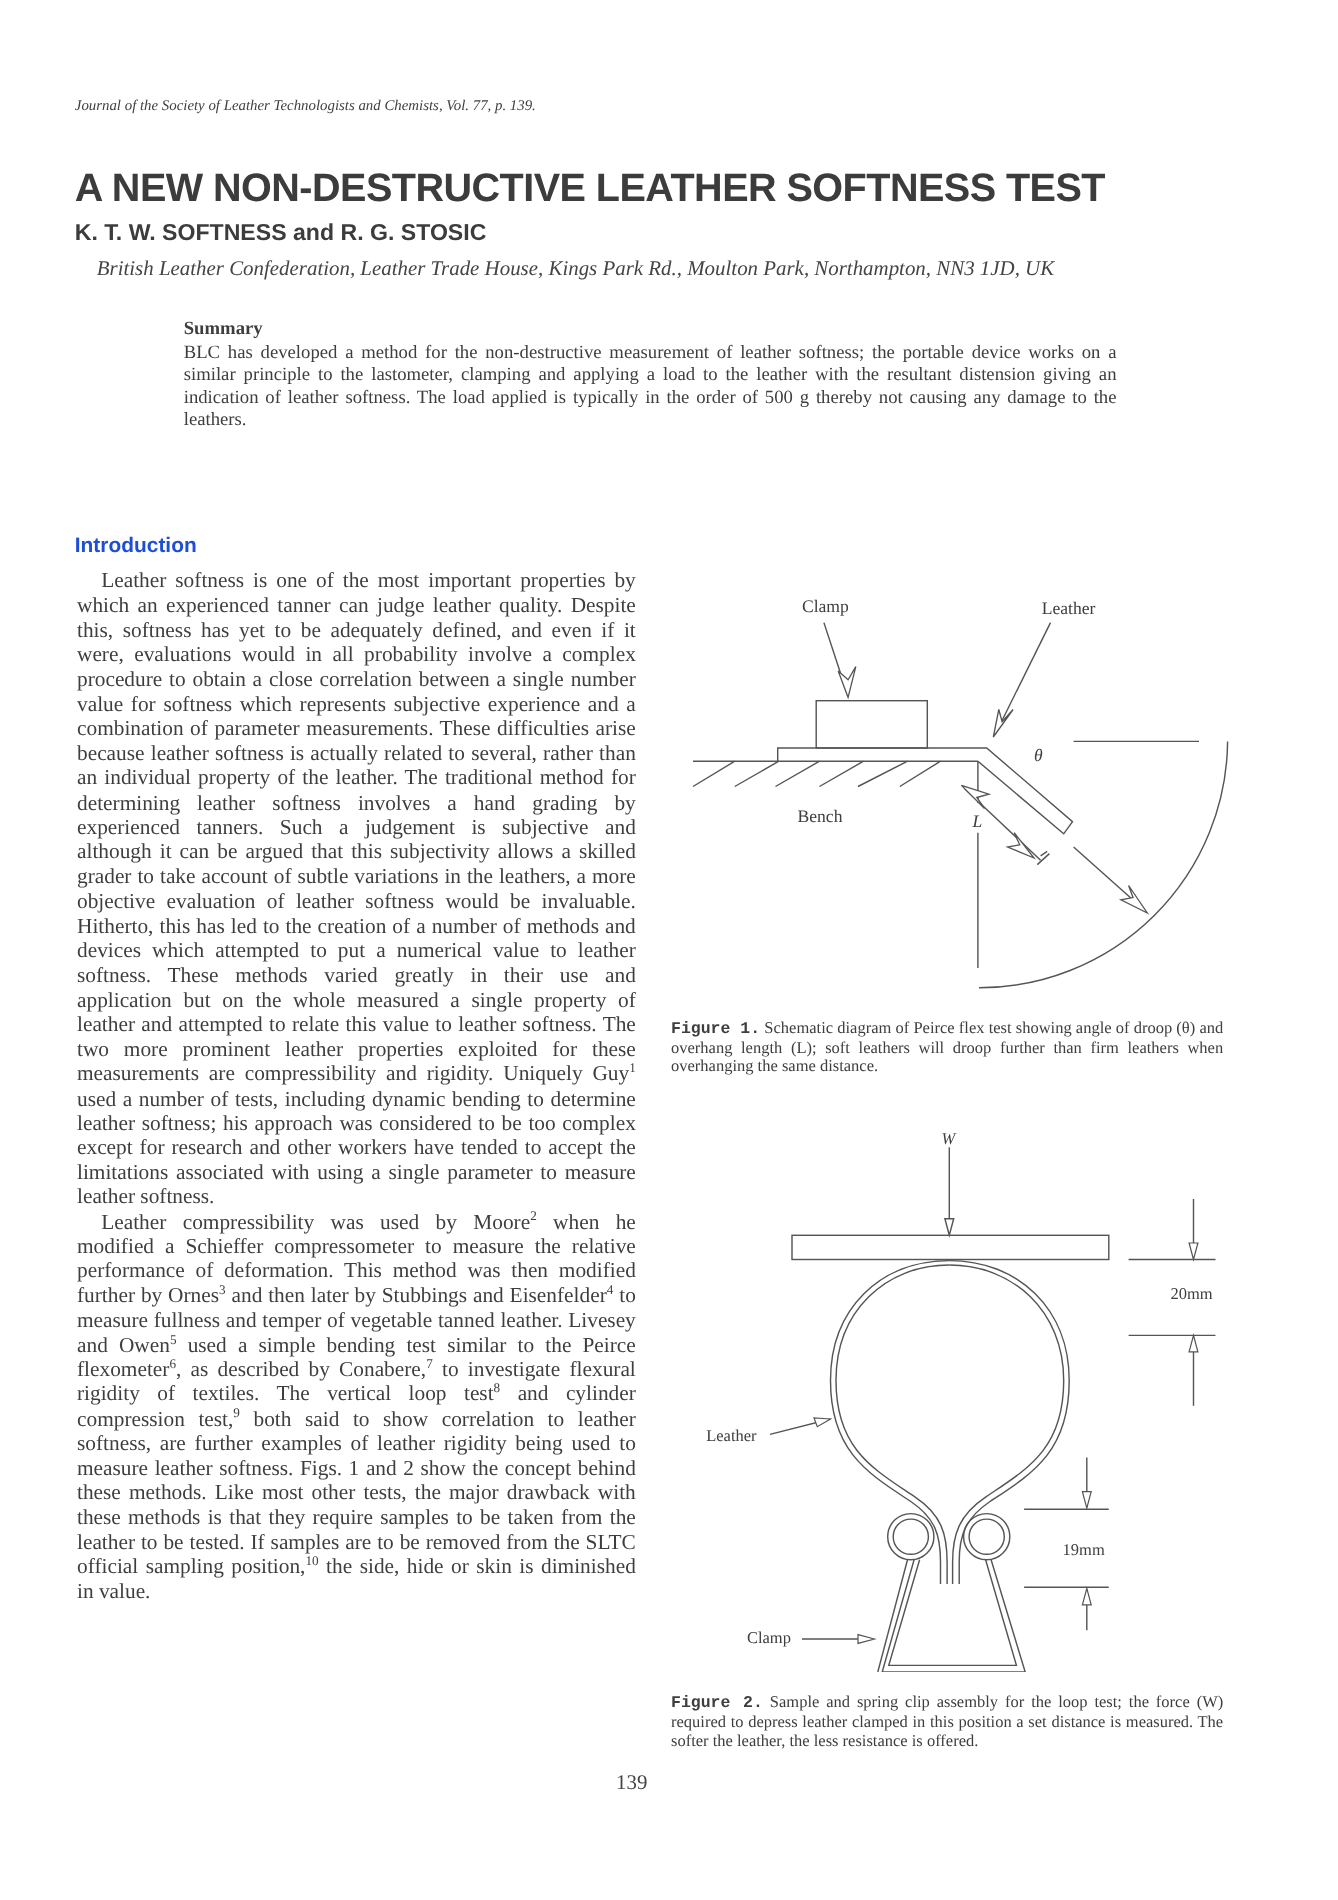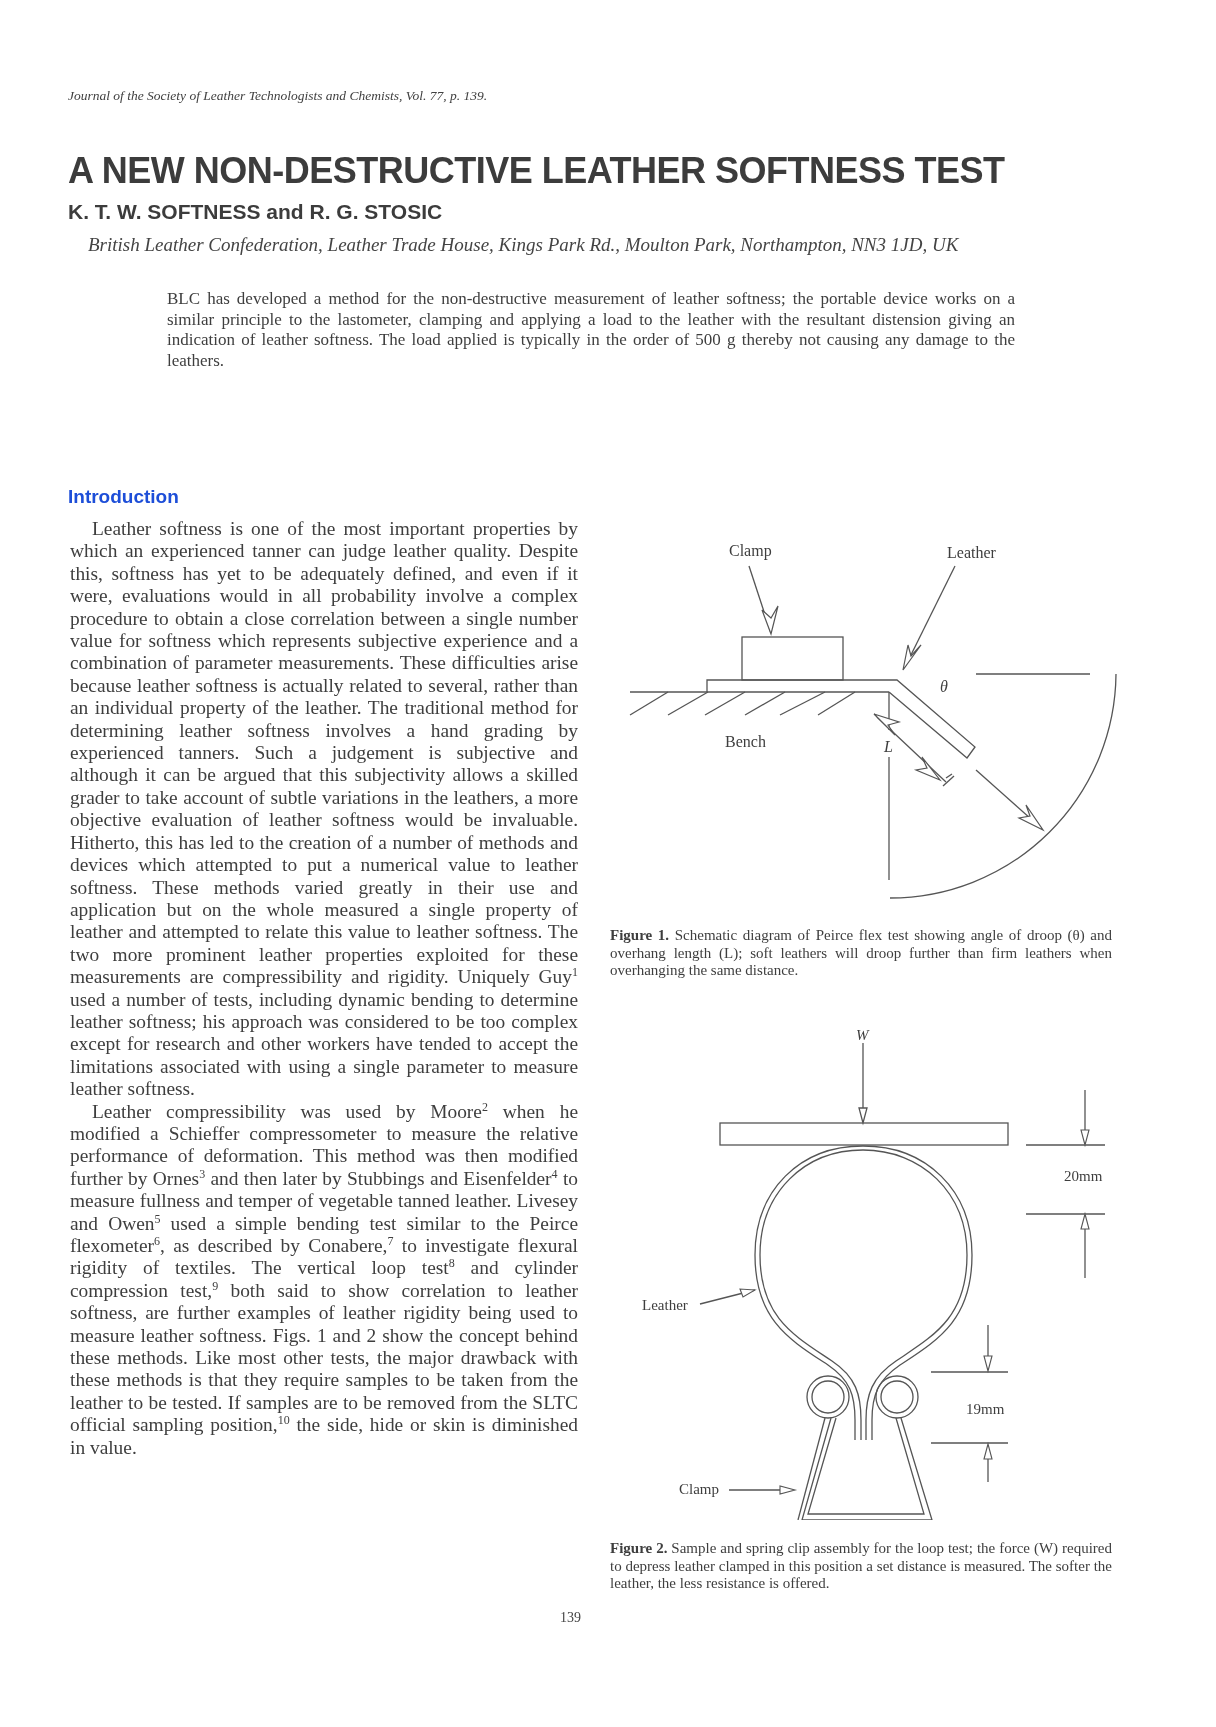"Summary" h3 { html: none -> <h3>Summary</h3> }
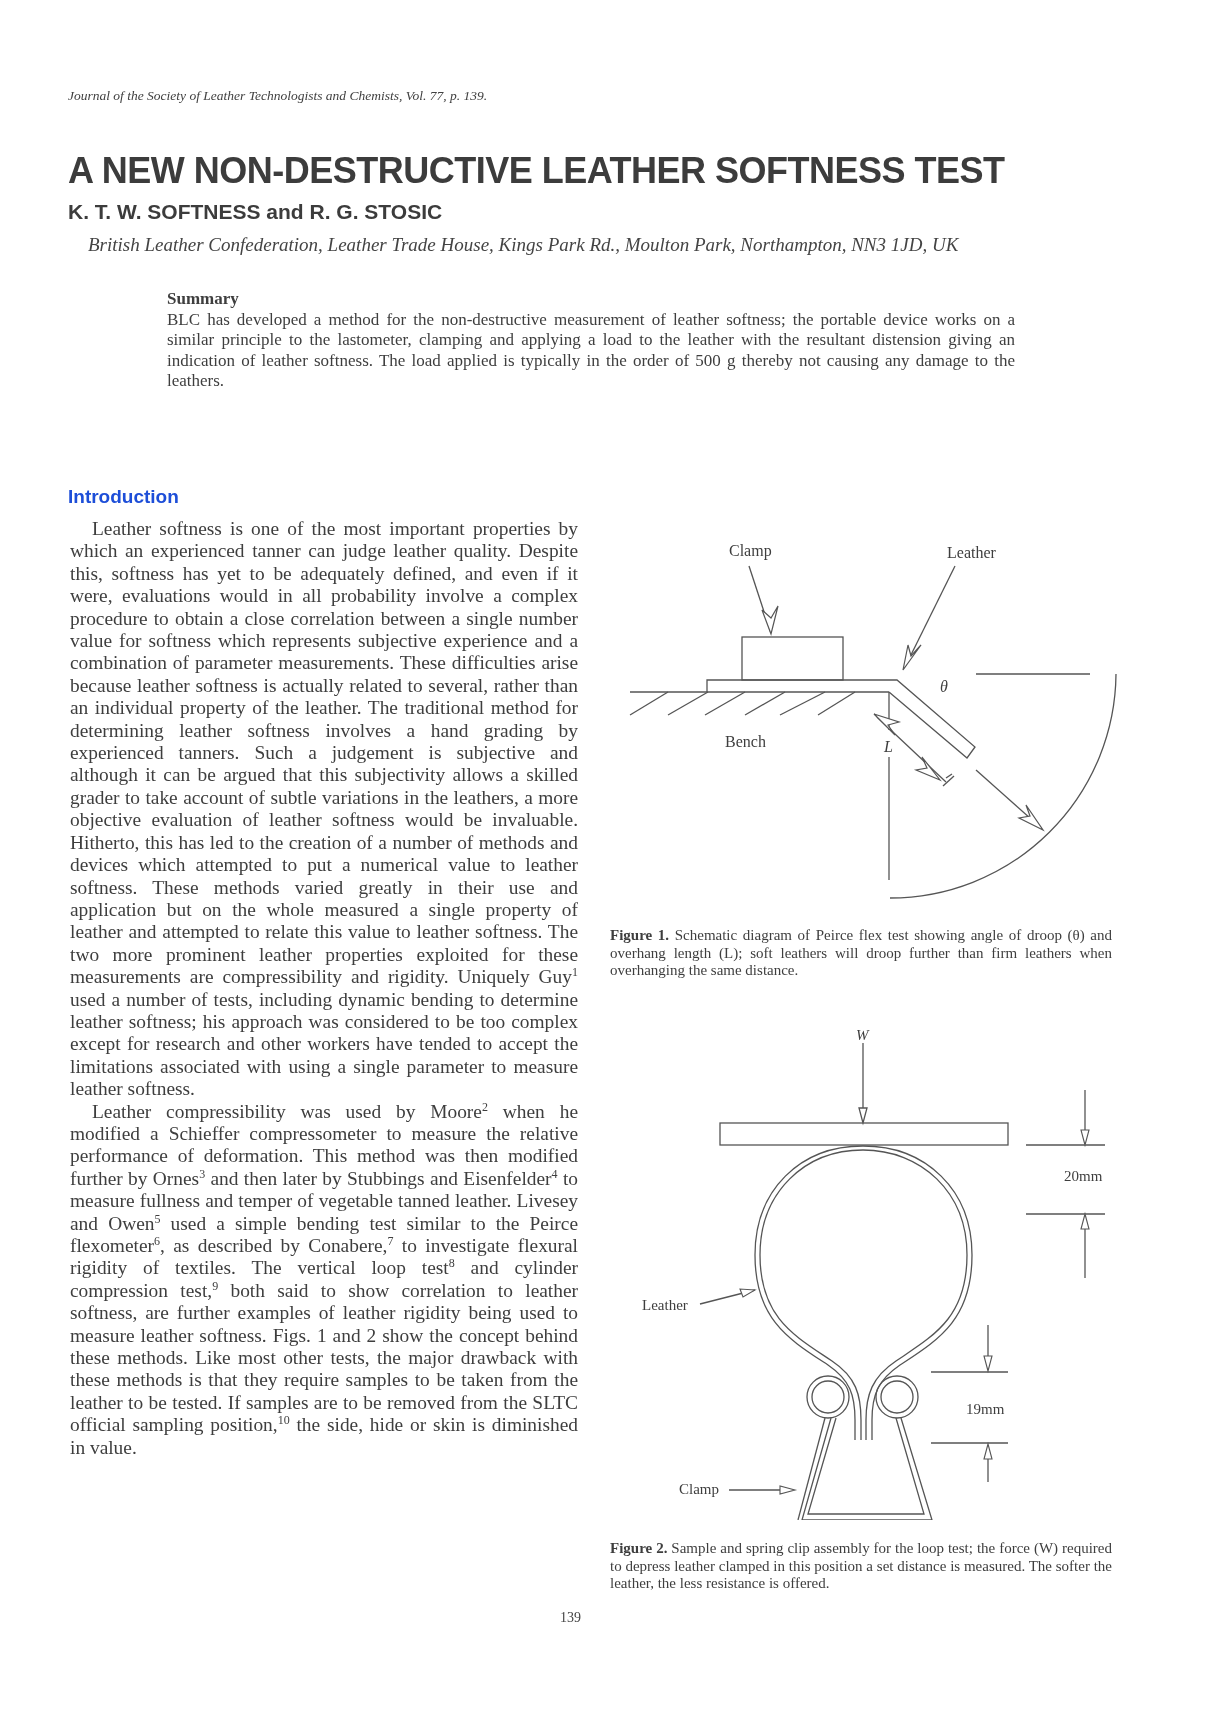"Figure 1." .caption b { font-family: none -> Liberation Mono, monospace }
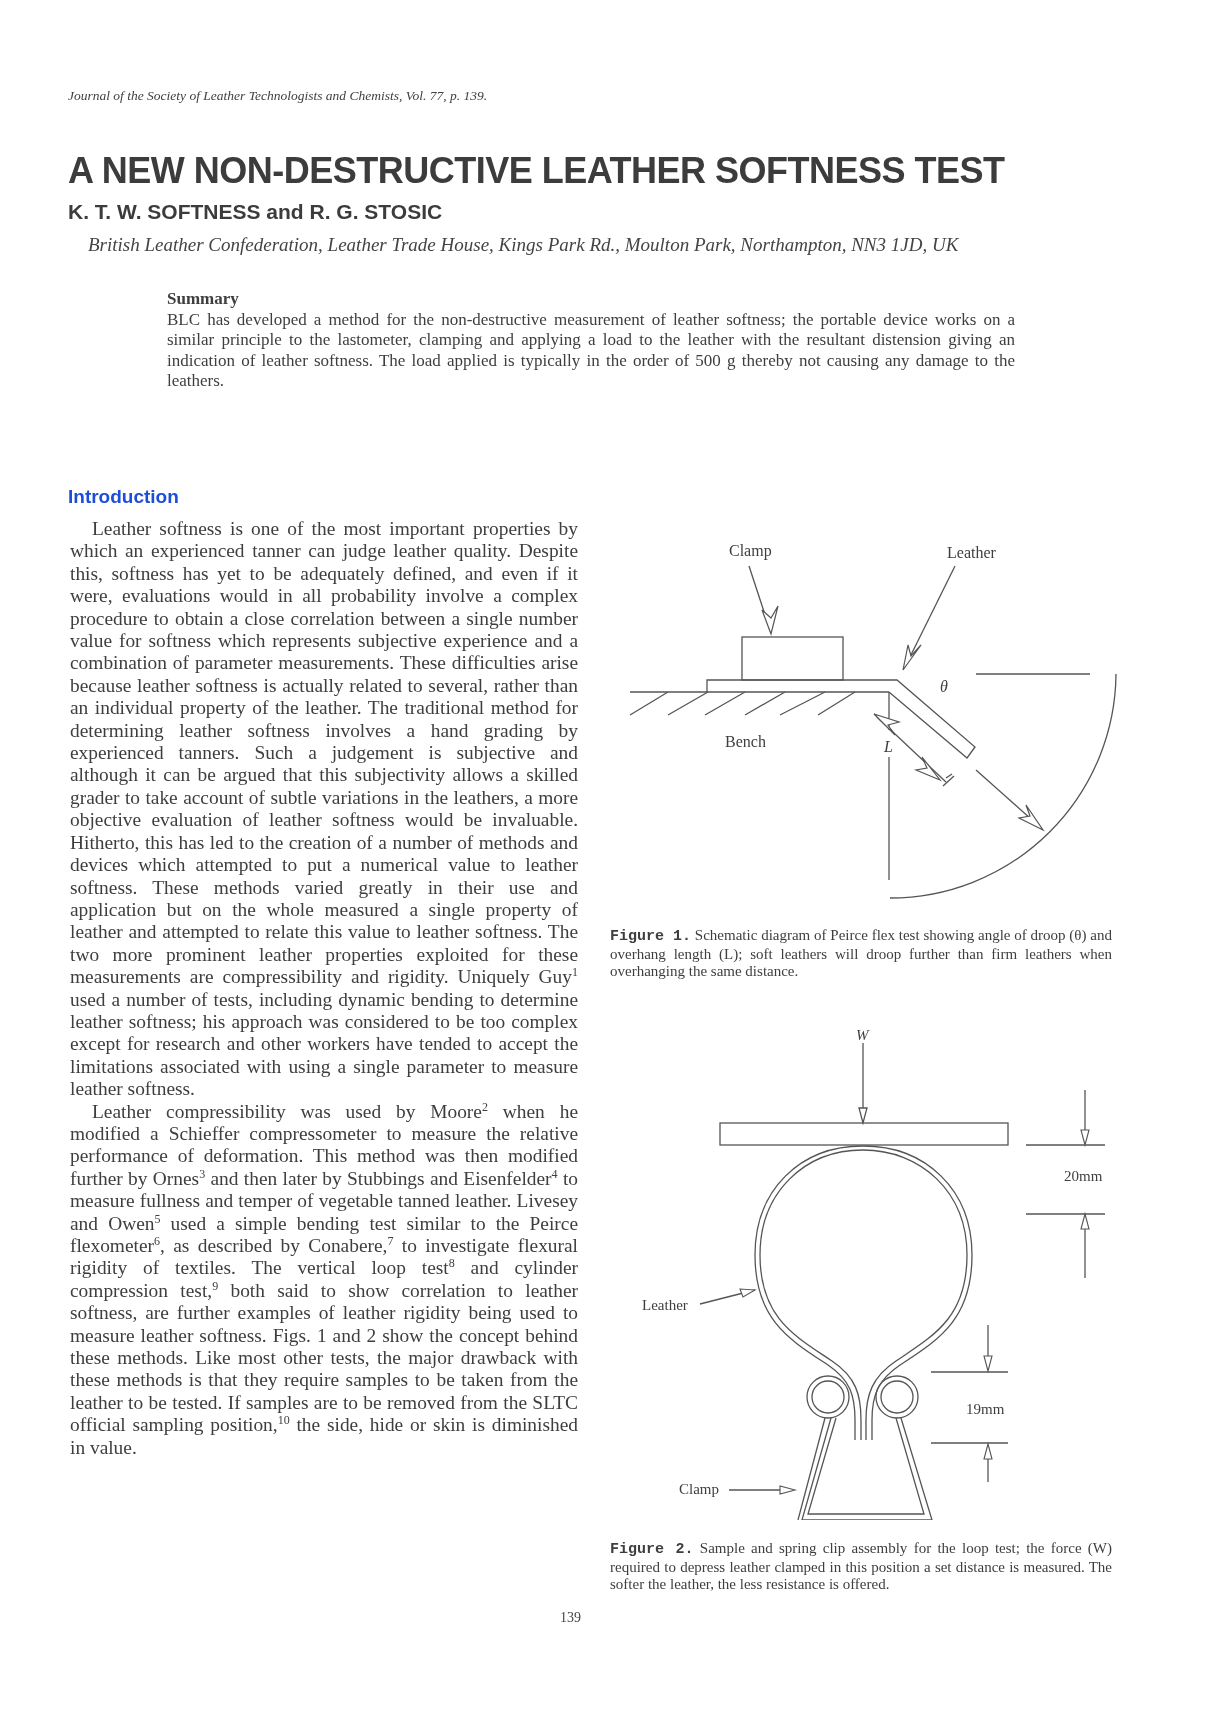"139" .pagenum { font-size: 14px -> 19px }
